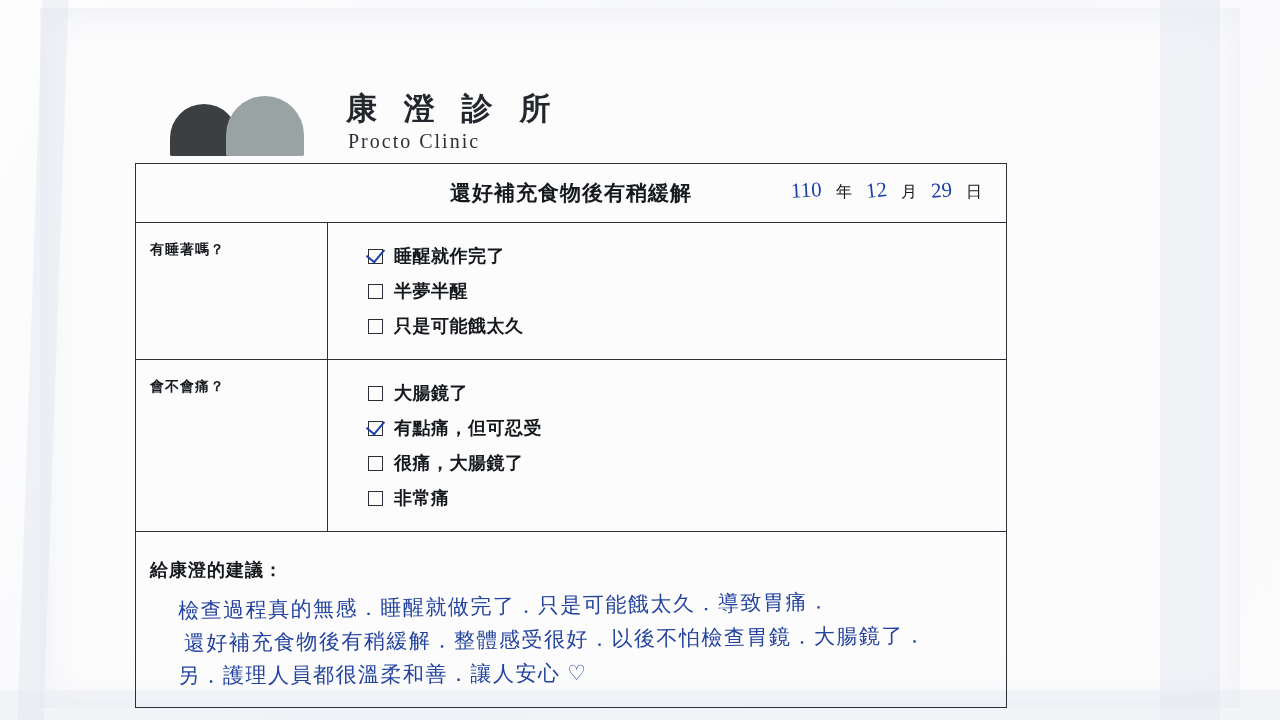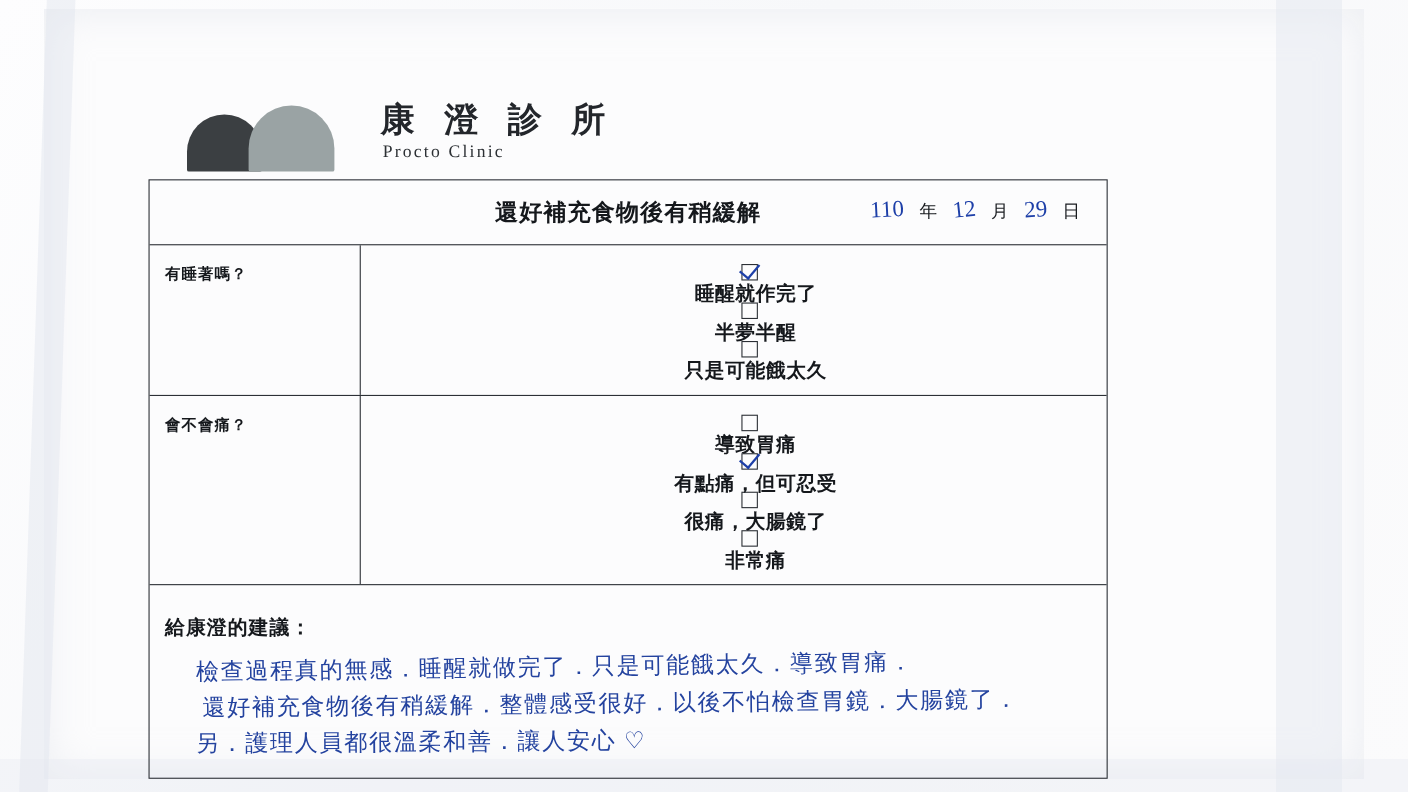"Procto Clinic" .clinic-name-en { font-size: 16px -> 20px }
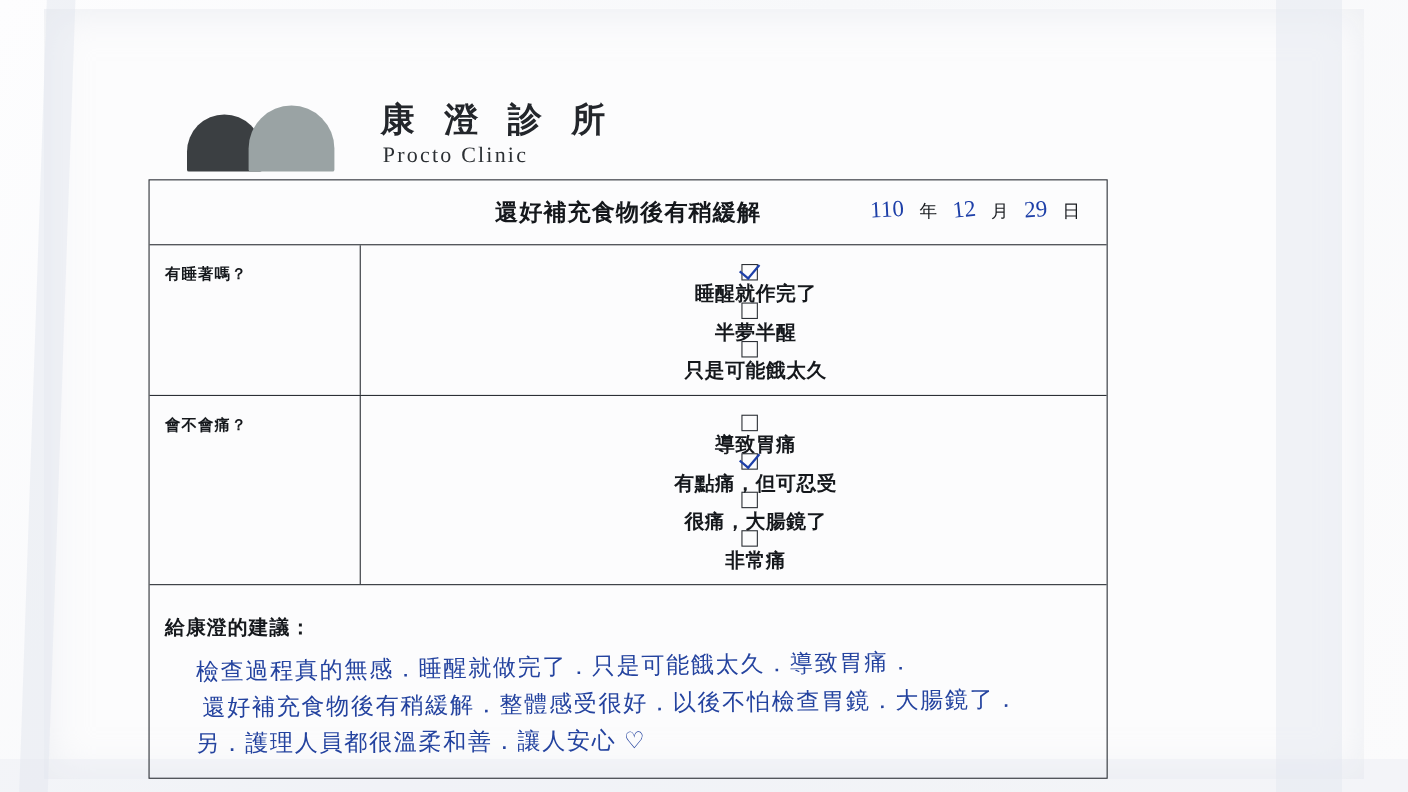"睡醒就作完了" .opt { flex-direction: column -> none }
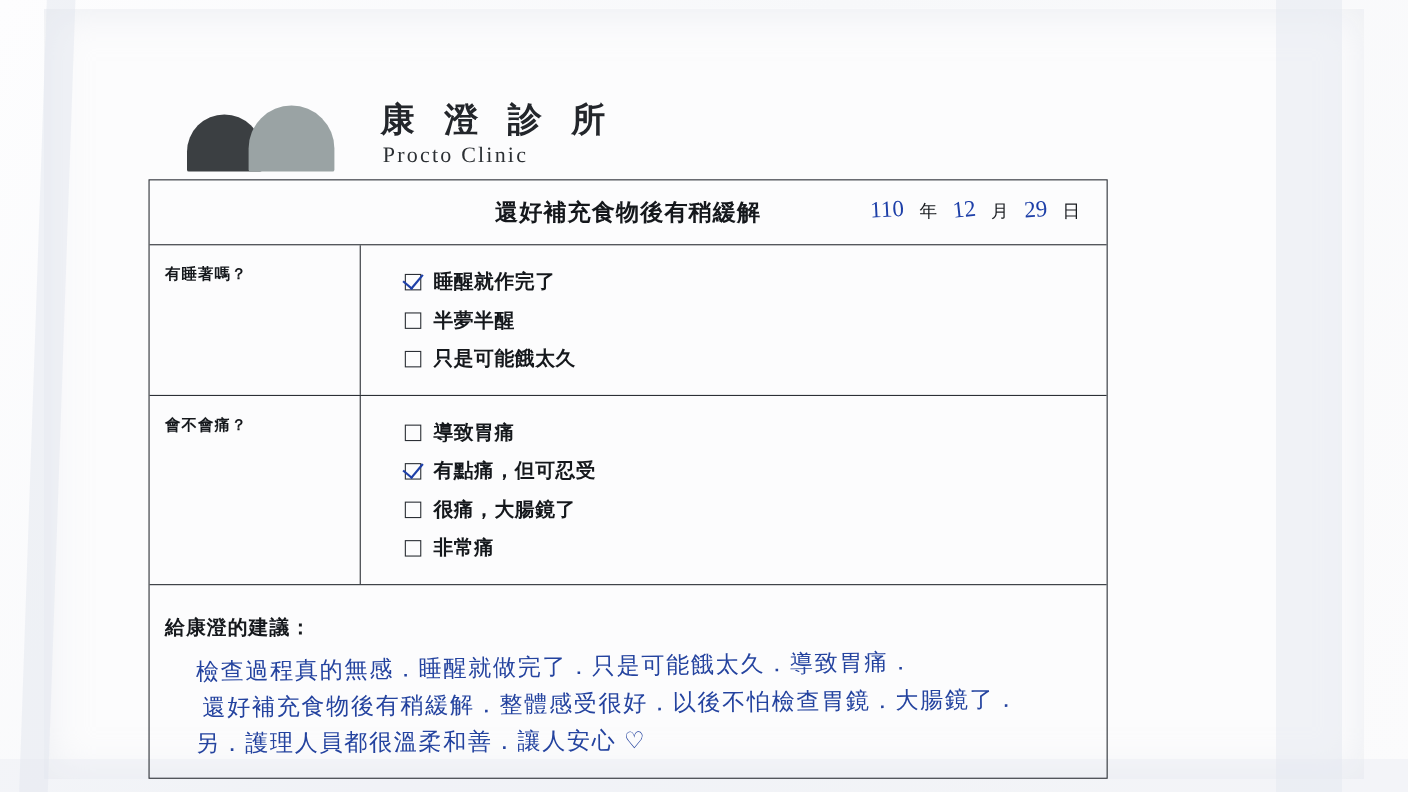"導致胃痛" span { text: 導致胃痛 -> 大腸鏡了 }
